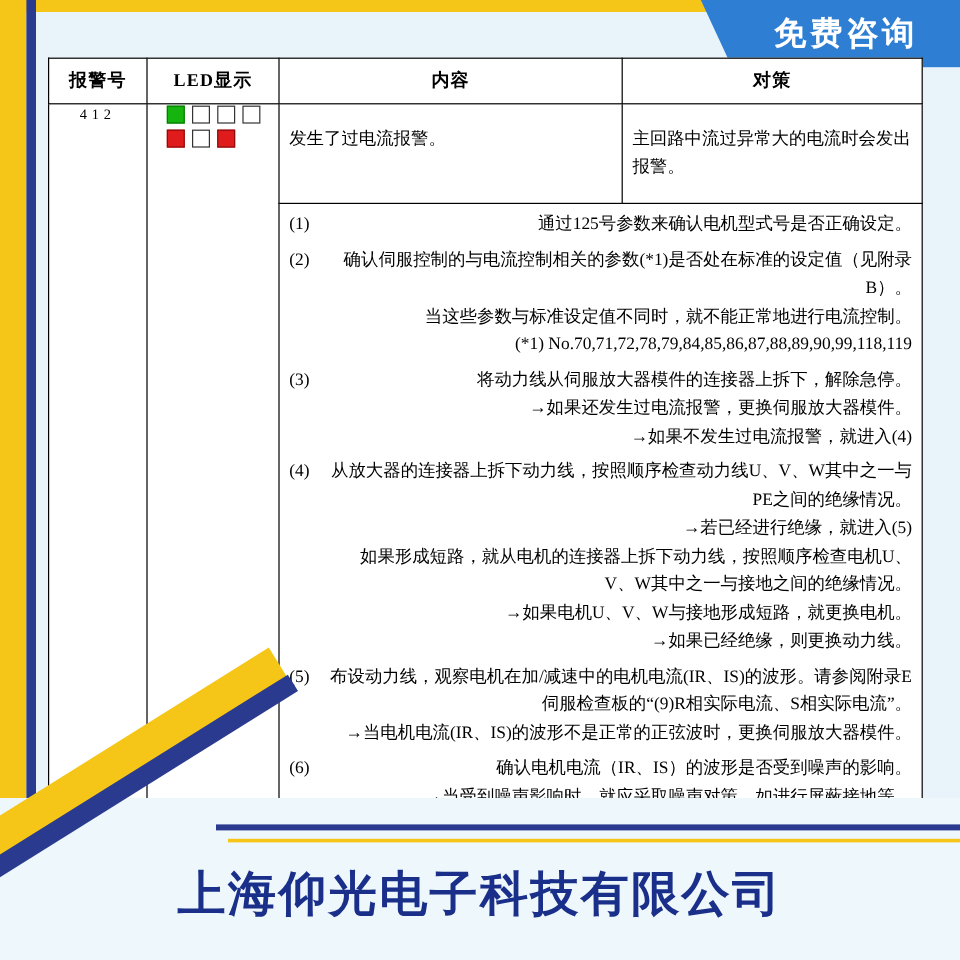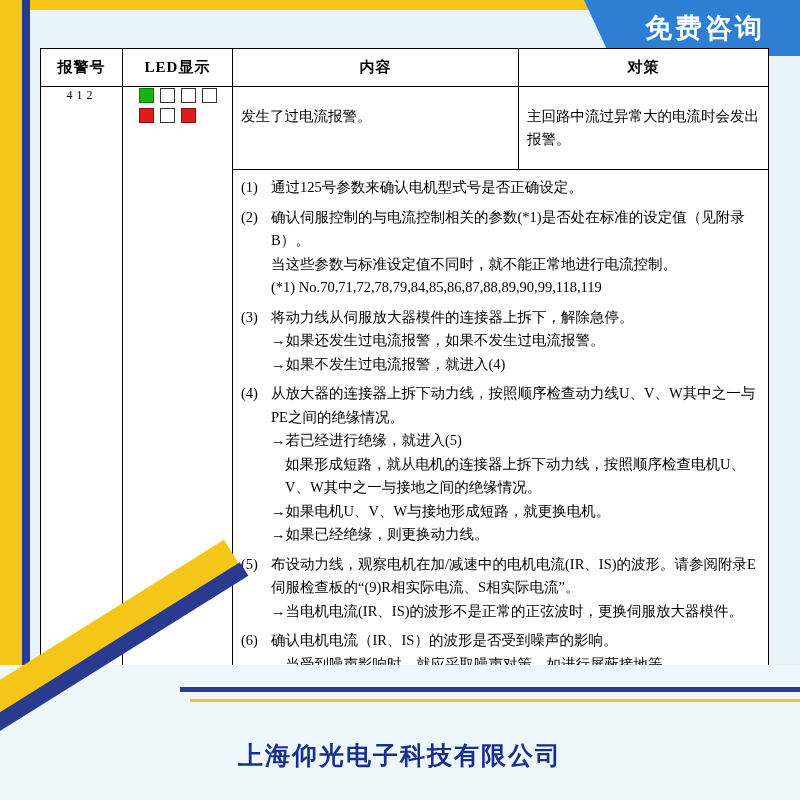"通过125号参数来确认电机型式号是否正确设定。" .step-body { text-align: none -> right }
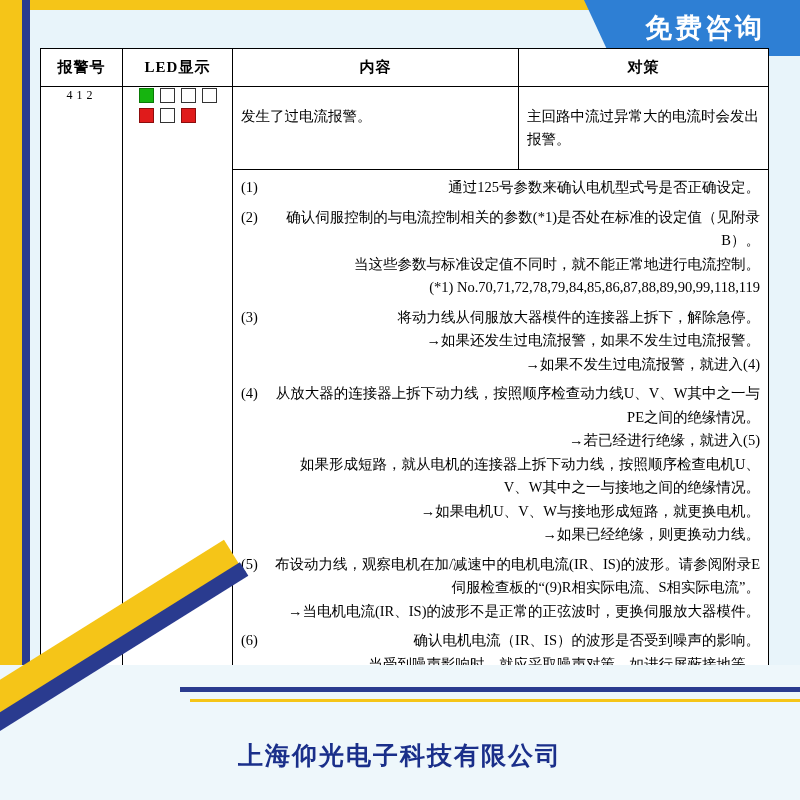"→如果还发生过电流报警，如果不发生过电流报警。" span.arrow-line { text: 如果不发生过电流报警 -> 更换伺服放大器模件 }
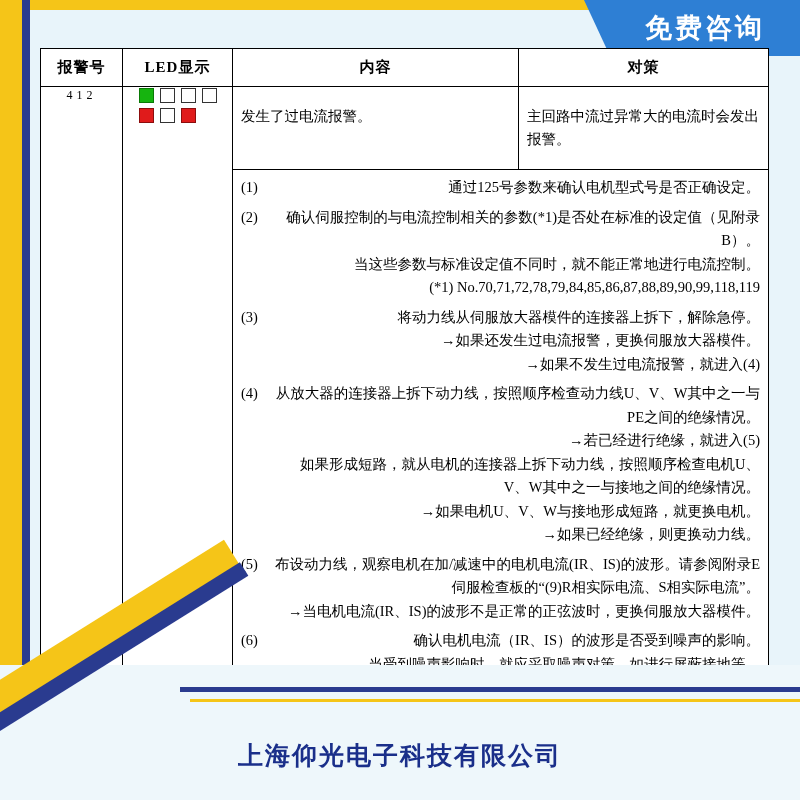"上海仰光电子科技有限公司" .company-name { font-size: 25px -> 40px }
